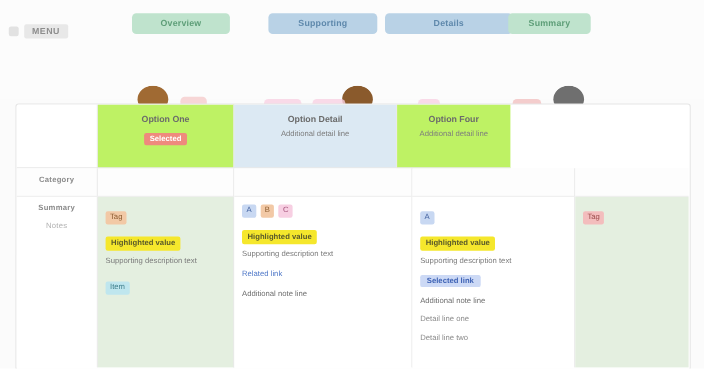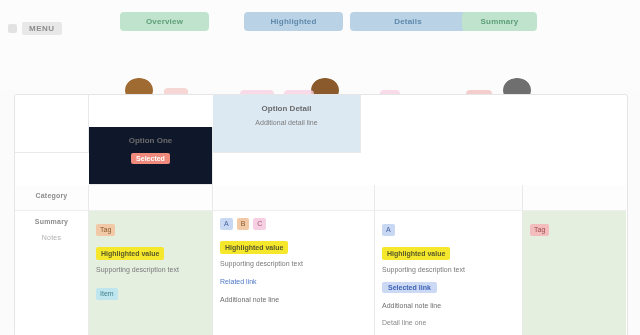"Highlighted" div.tab { text: Highlighted -> Supporting }
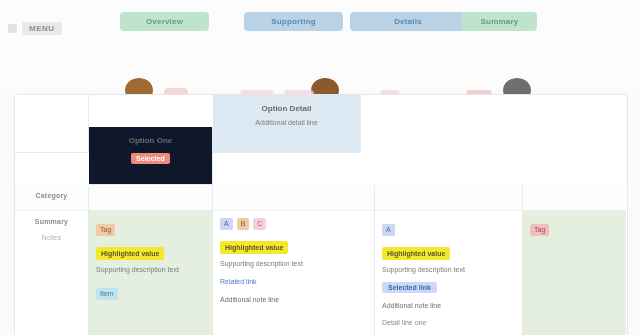"Option One" .hdr.green { background: #0f172a -> #bef264; margin-top: 32px -> none }
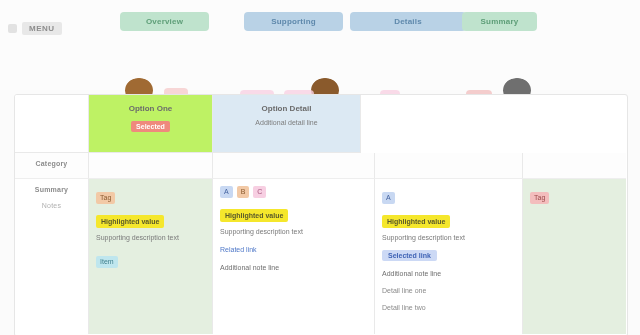"Option Four" div.cell { html: none -> <div> <div> <div>Option Four</div> <div>Additional detail line</div> </div> </div> }
